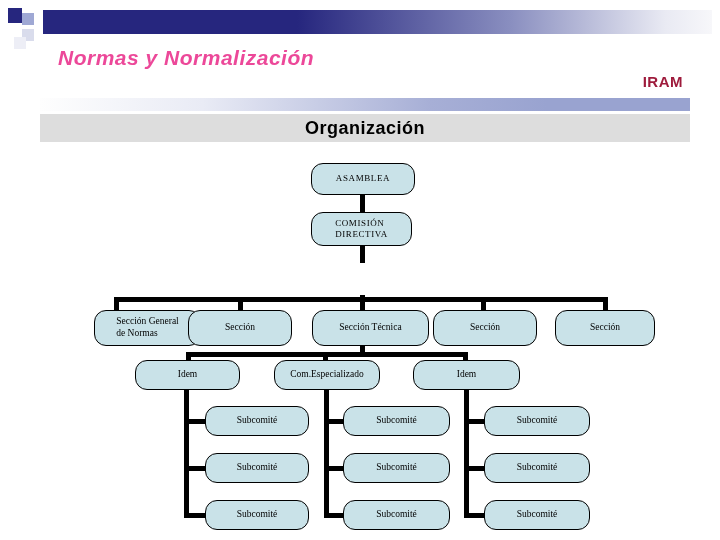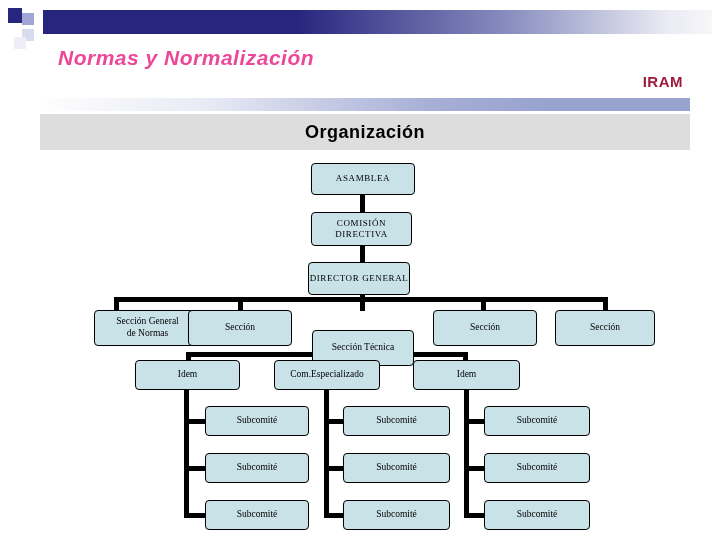"Organización" .graybar { height: 36px -> 28px }
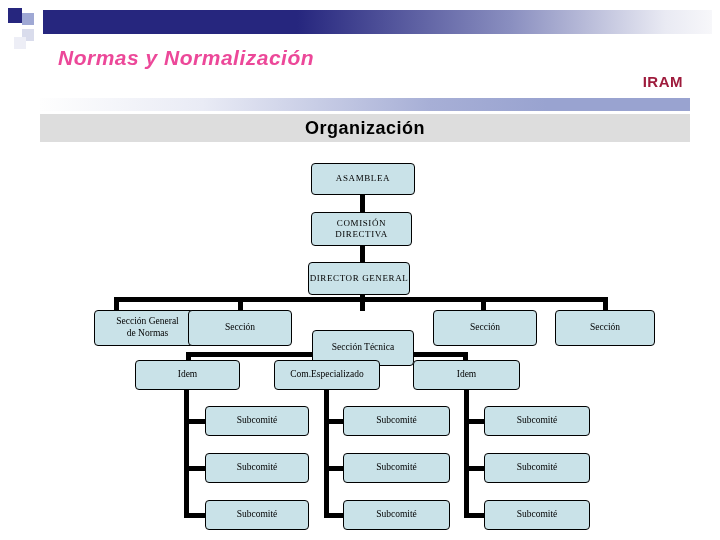"ASAMBLEA" .obox { border-radius: 4px -> 12px; text-align: center -> left }
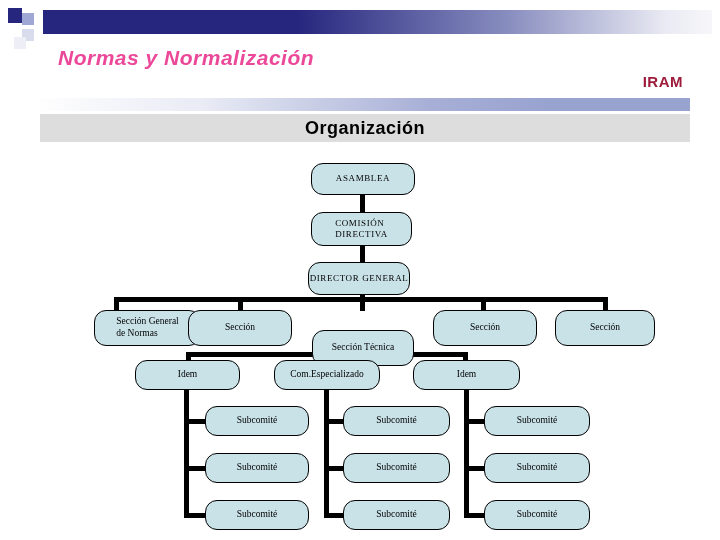"DIRECTOR GENERAL" div.obox { html: <div>DIRECTOR GENERAL</div> -> none }
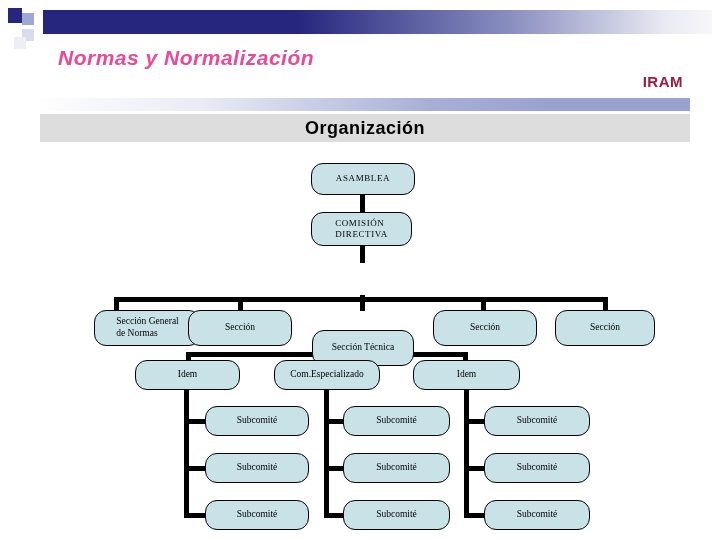"Sección Técnica" .b-sec3 { margin-top: 20px -> none; width: 102px -> 117px }
